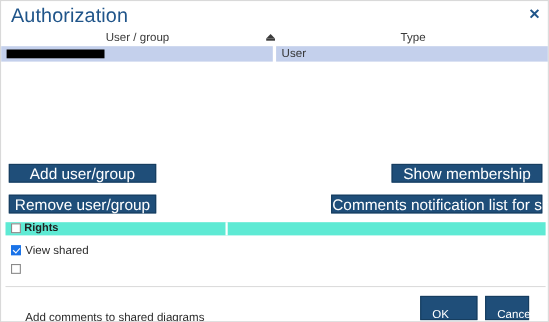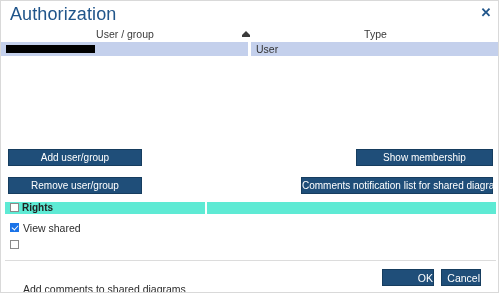"Add user/group" .btn { font-size: 10px -> 14px }
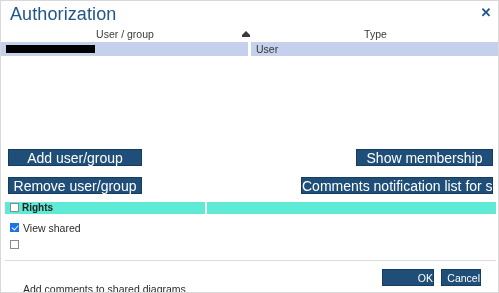"OK" .btn-footer { padding: 0 -> 10px; text-align: right -> left }
